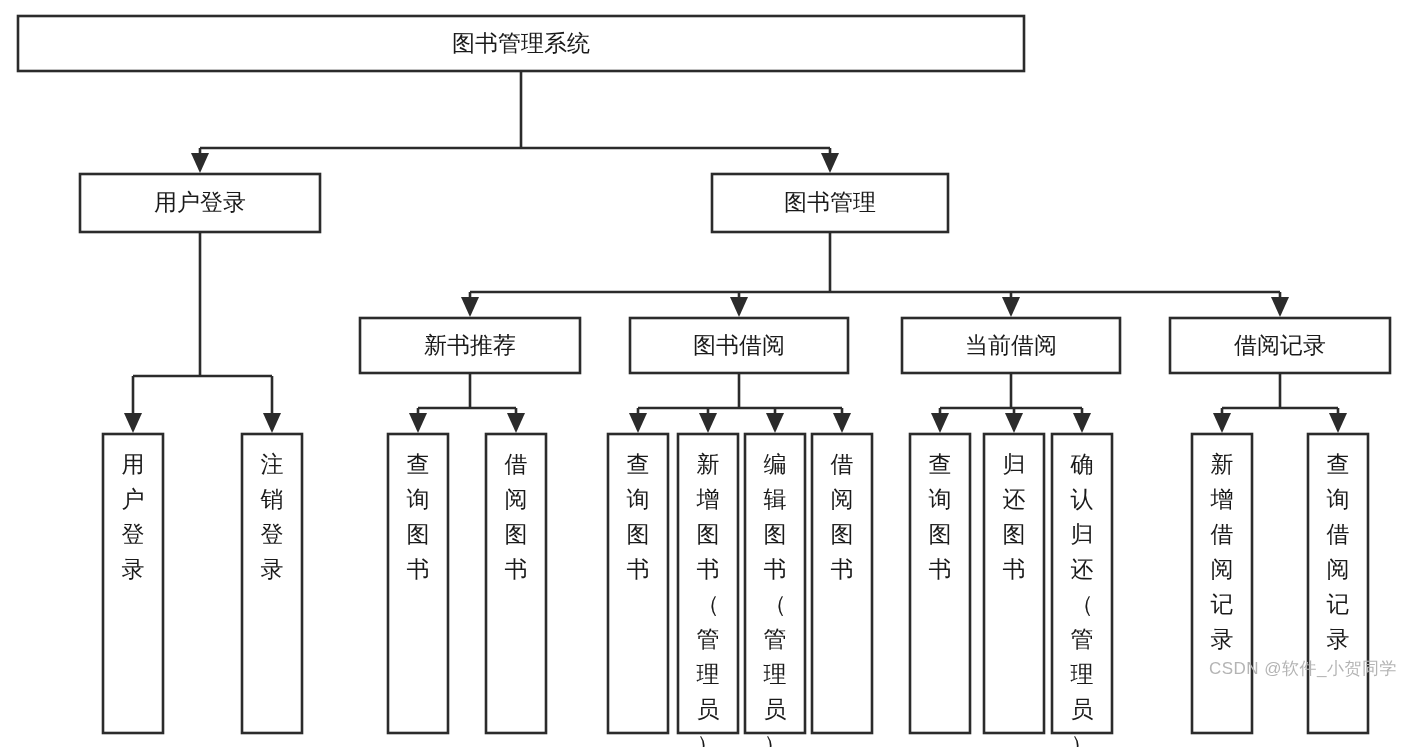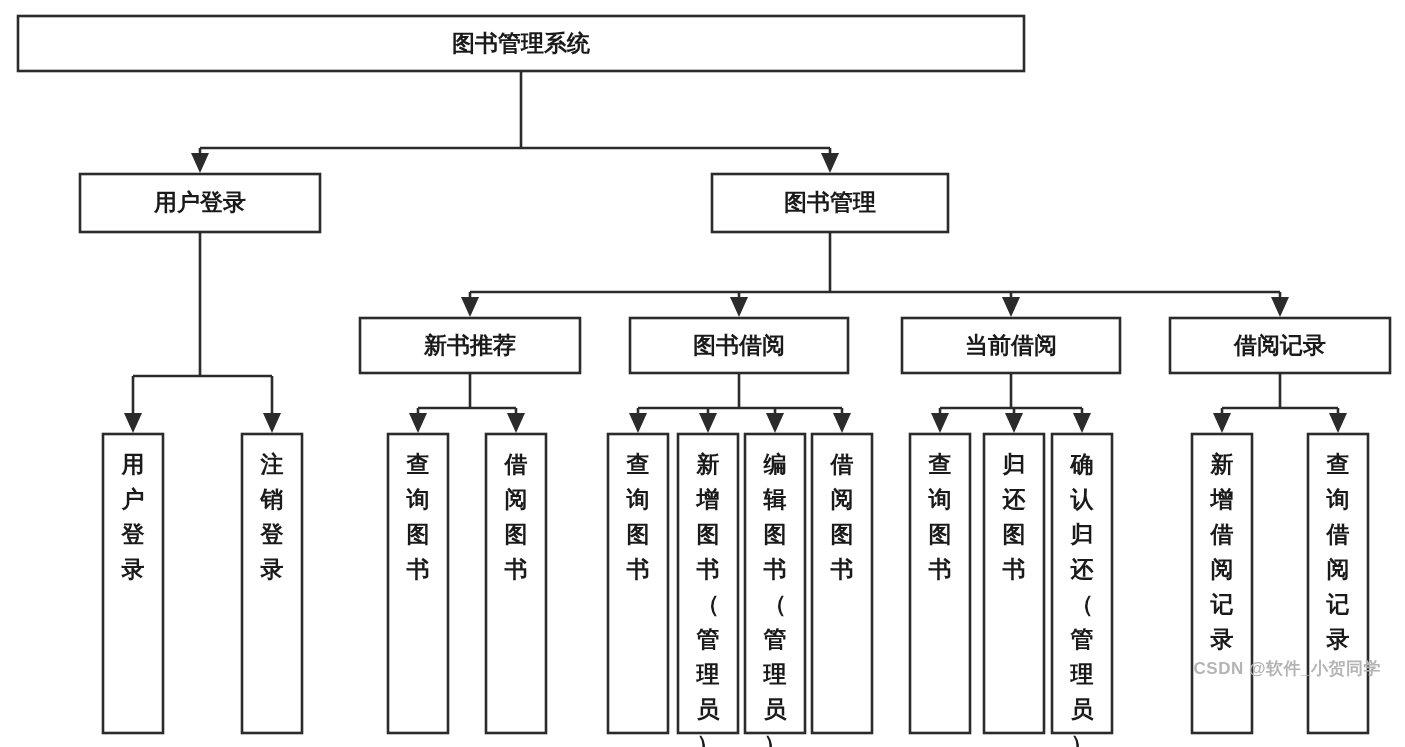"图书管理系统" #diagram-root { font-weight: bold -> none }
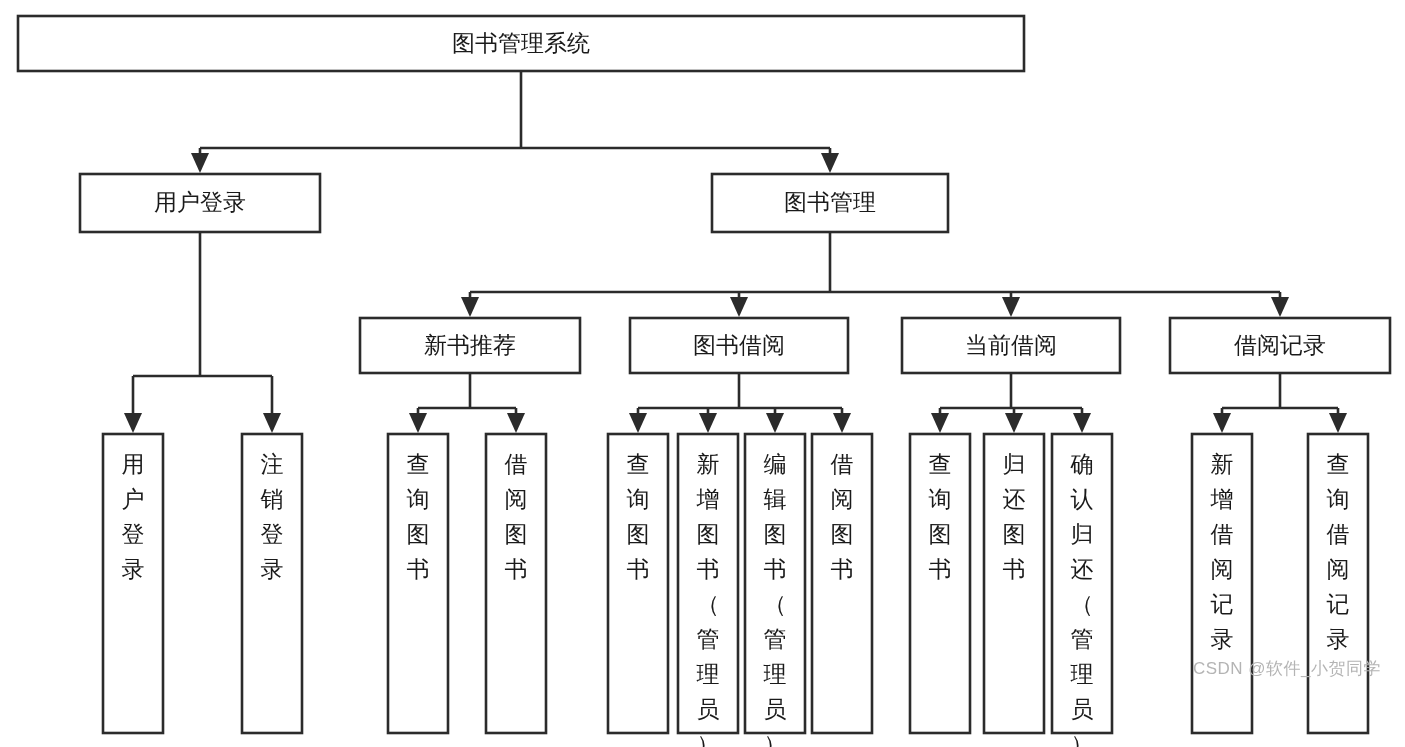"CSDN @软件_小贺同学" .watermark { right: 24px -> 8px }
